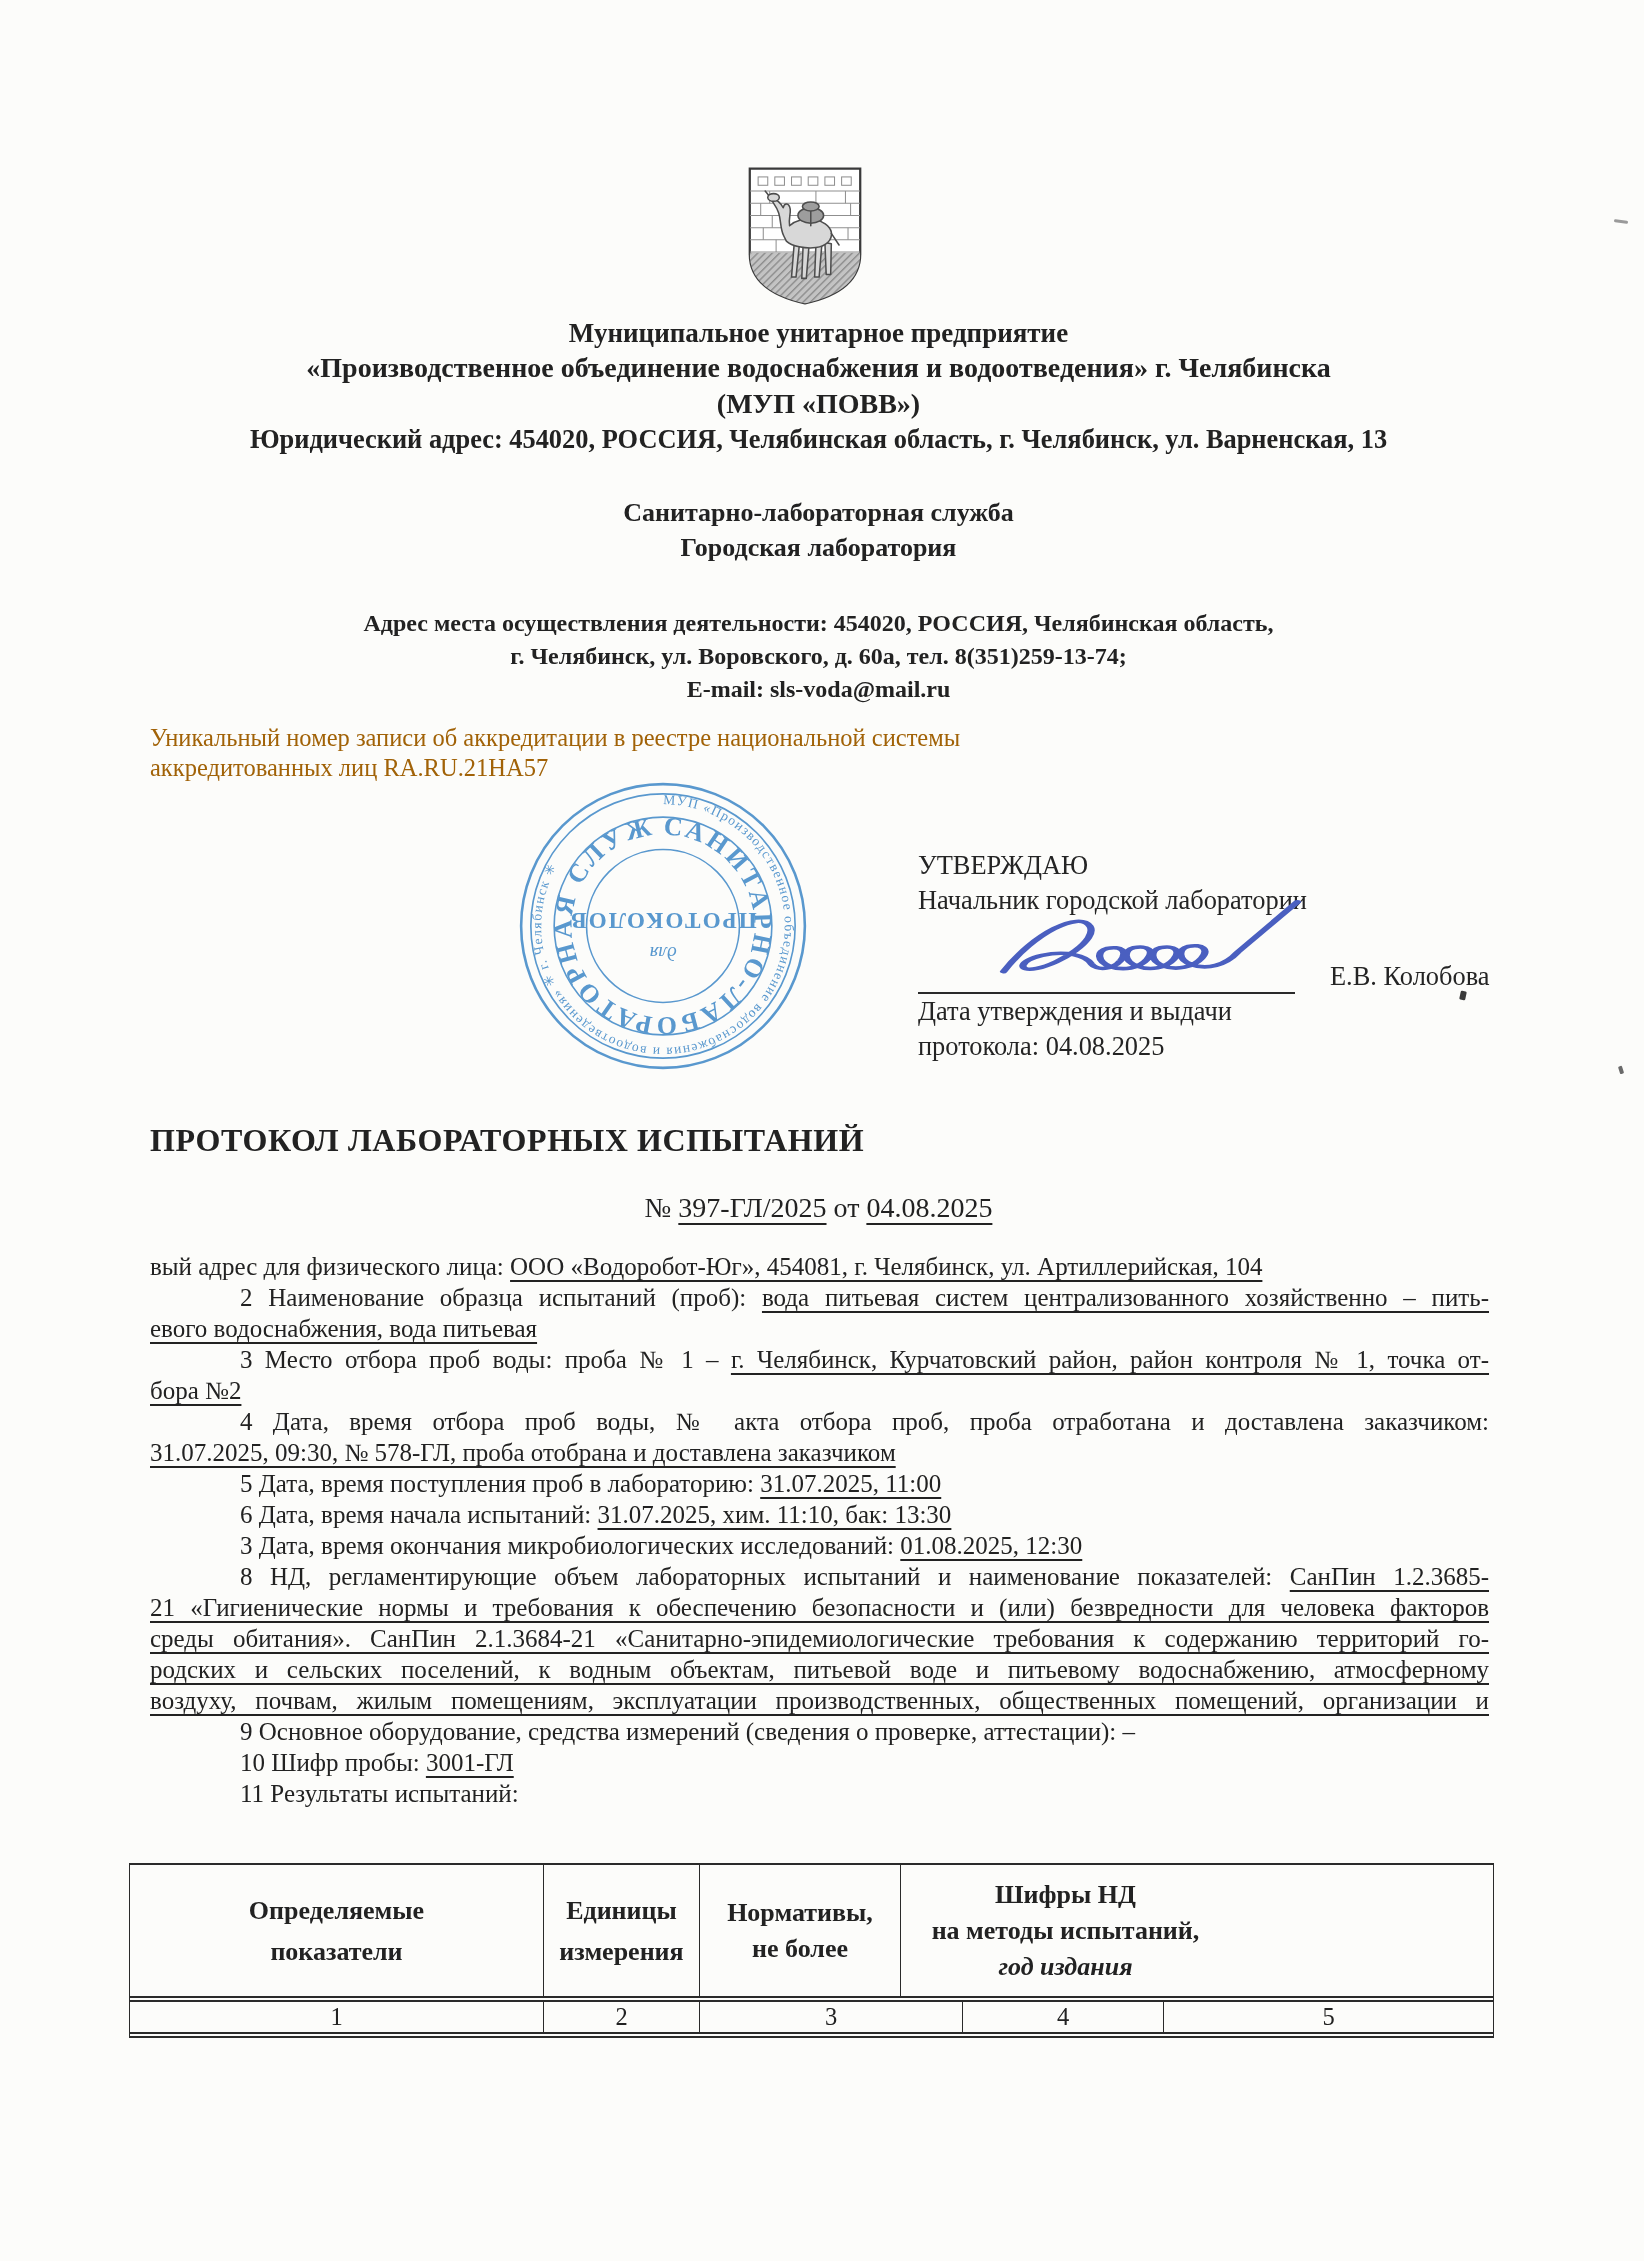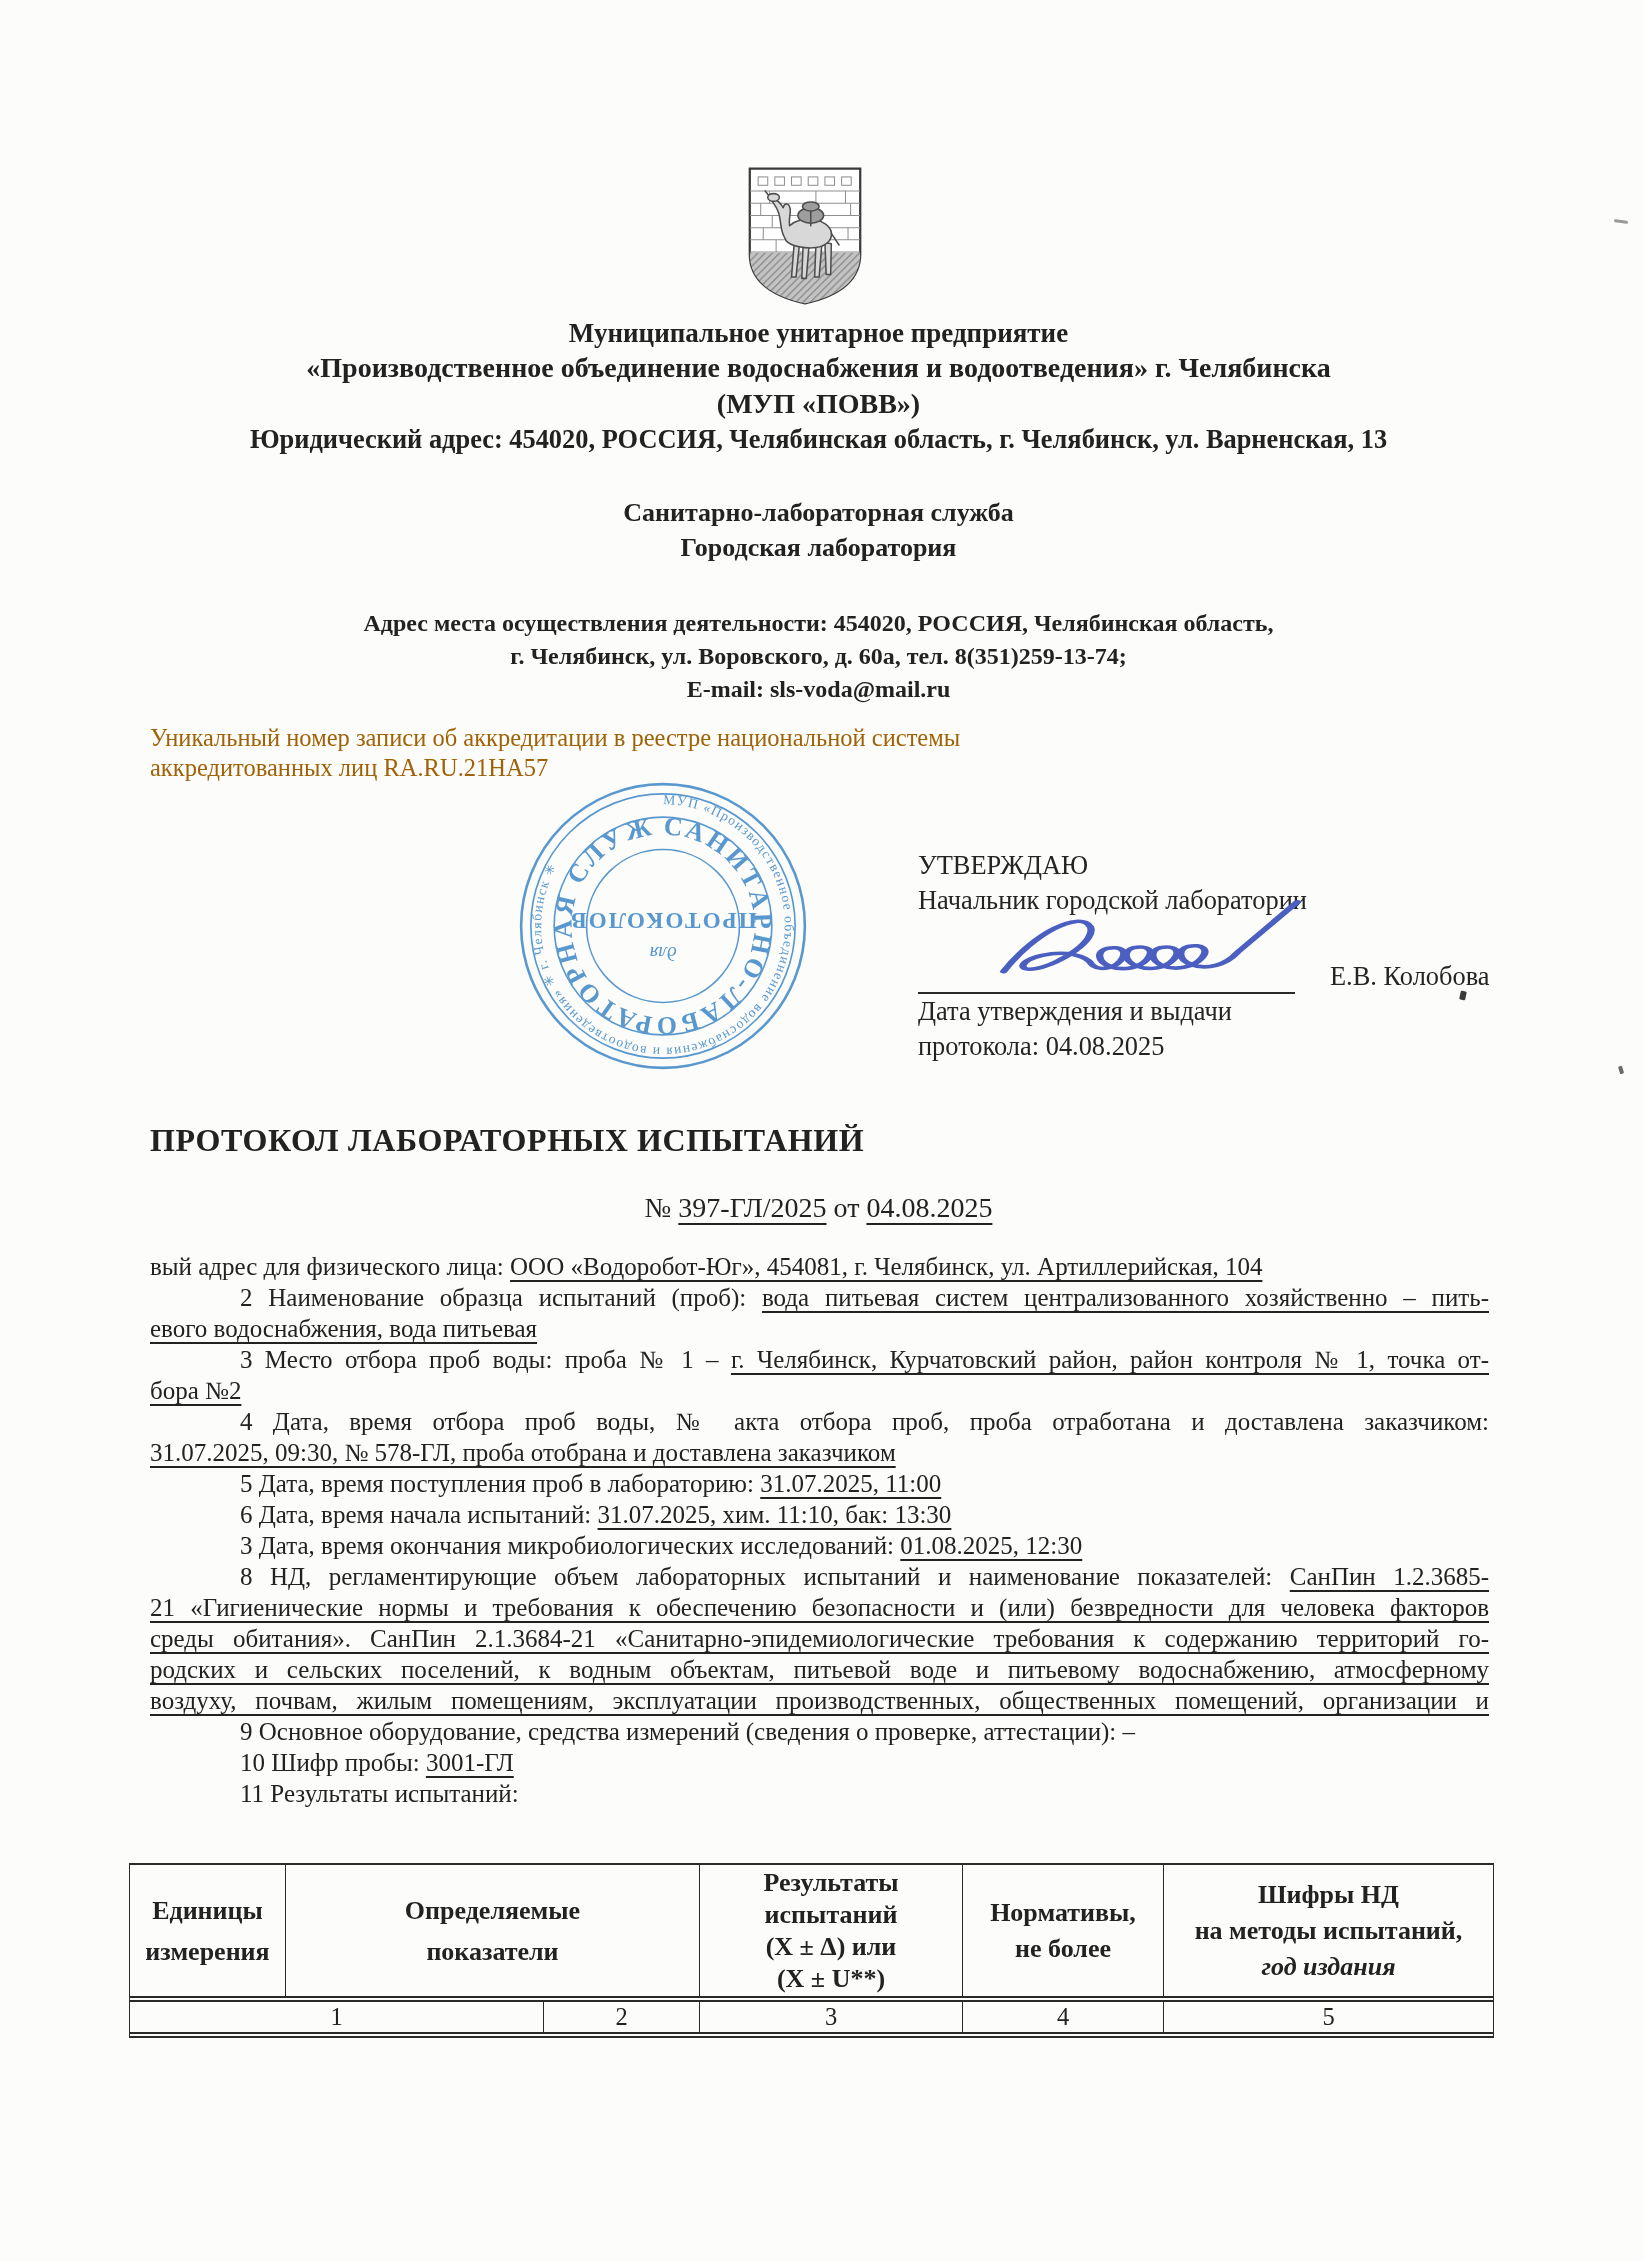"Результаты" div.tcell { html: <div> <div>Результаты</div> <div>испытаний</div> <div>(Х ± Δ) или</div> <div>(Х ± U**)</div> </div> -> none }
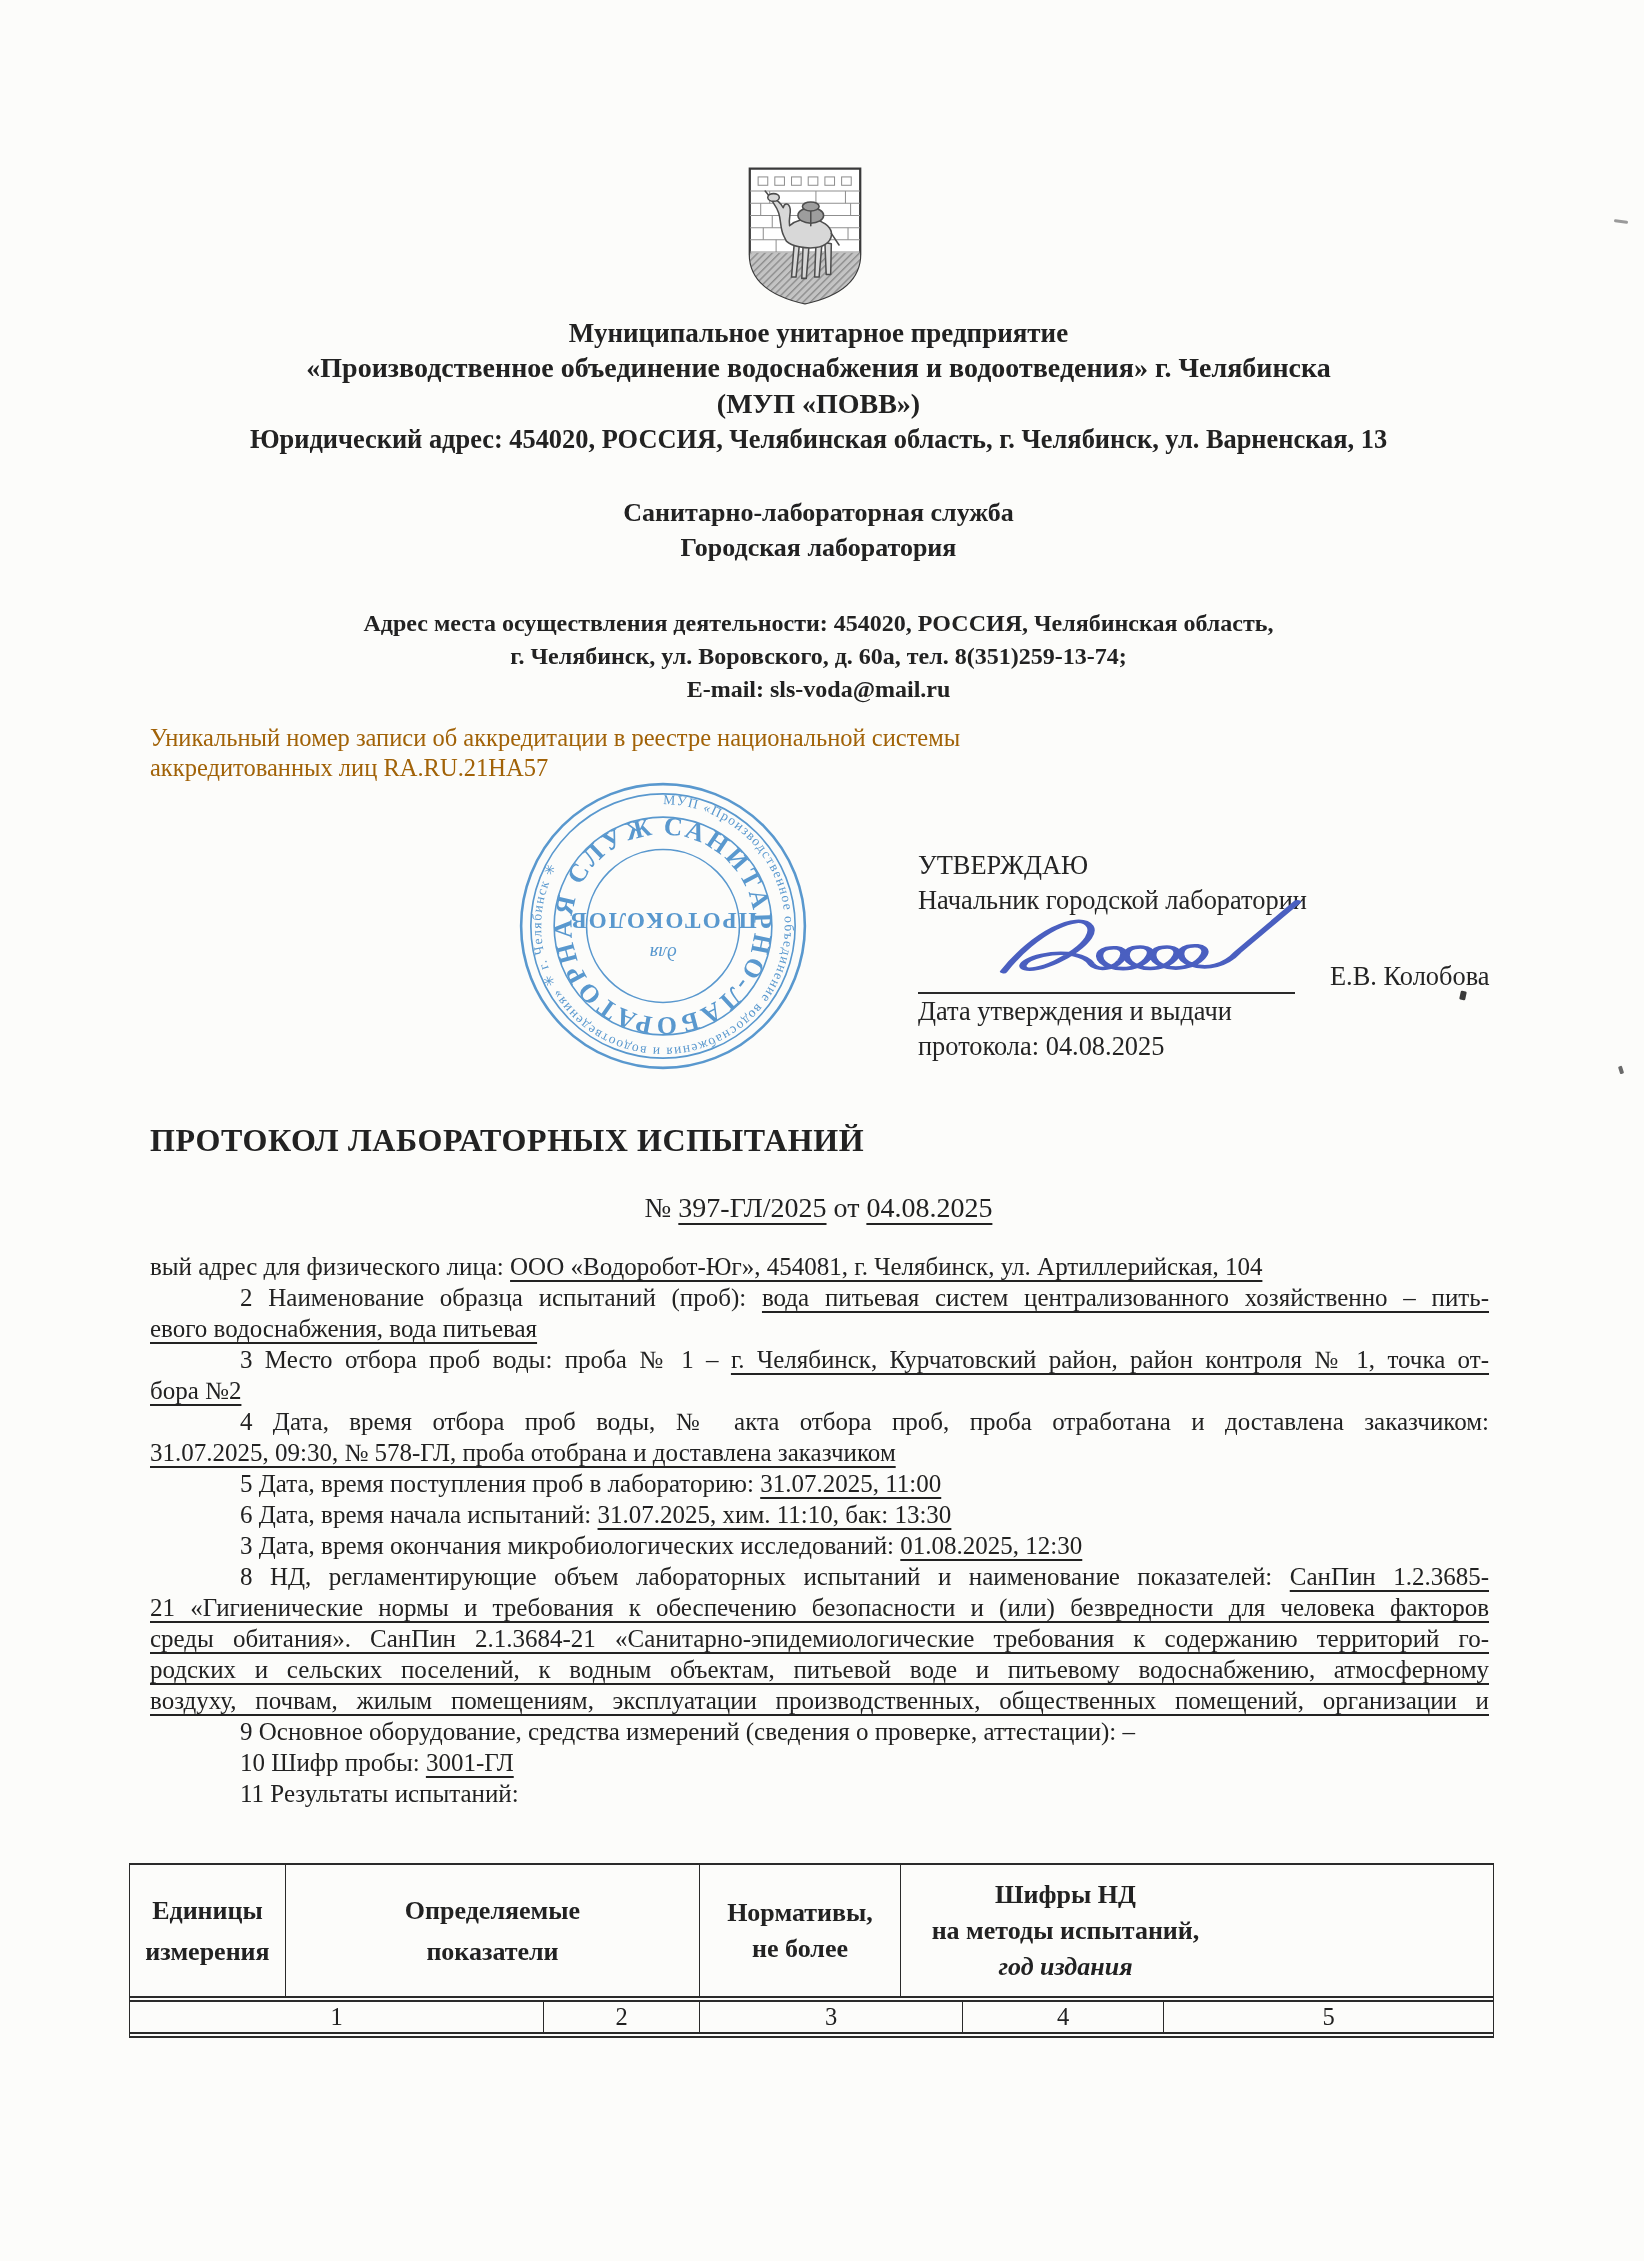"Единицы" div.tcell { order: before "Определяемые" -> after "Определяемые" }
